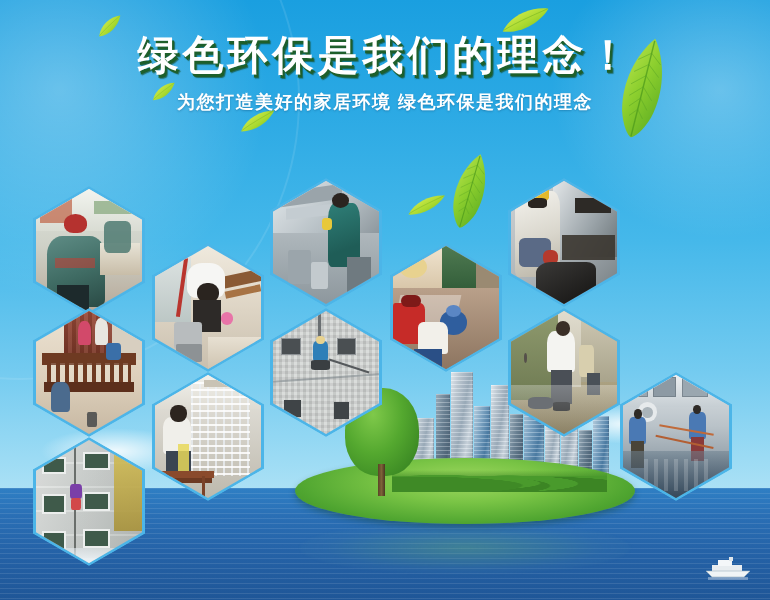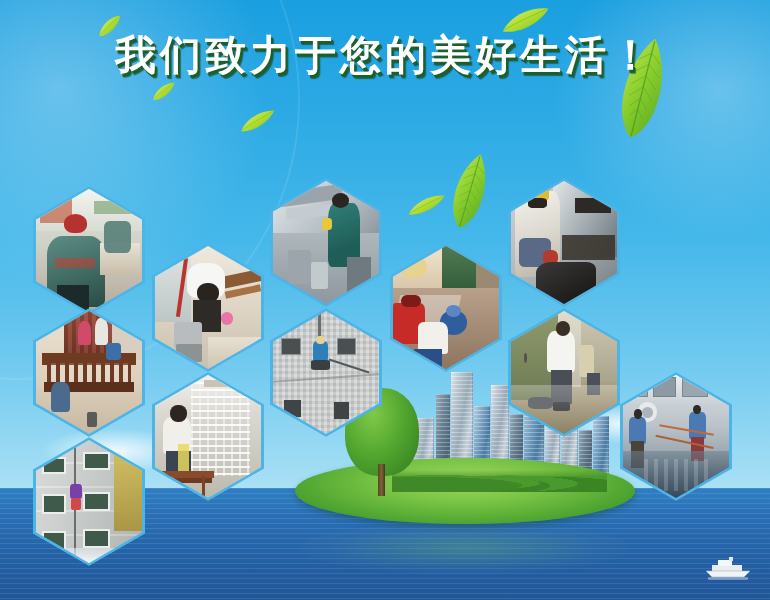"我们致力于您的美好生活！" div.title { text: 我们致力于您的美好生活 -> 绿色环保是我们的理念 }
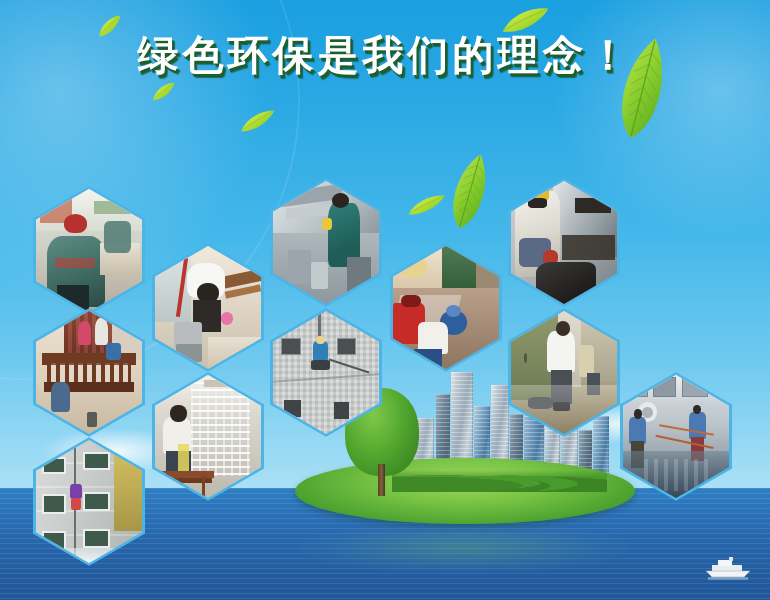"为您打造美好的家居环境 绿色环保是我们的理念" div.subtitle { html: none -> <div>为您打造美好的家居环境 绿色环保是我们的理念</div> }
